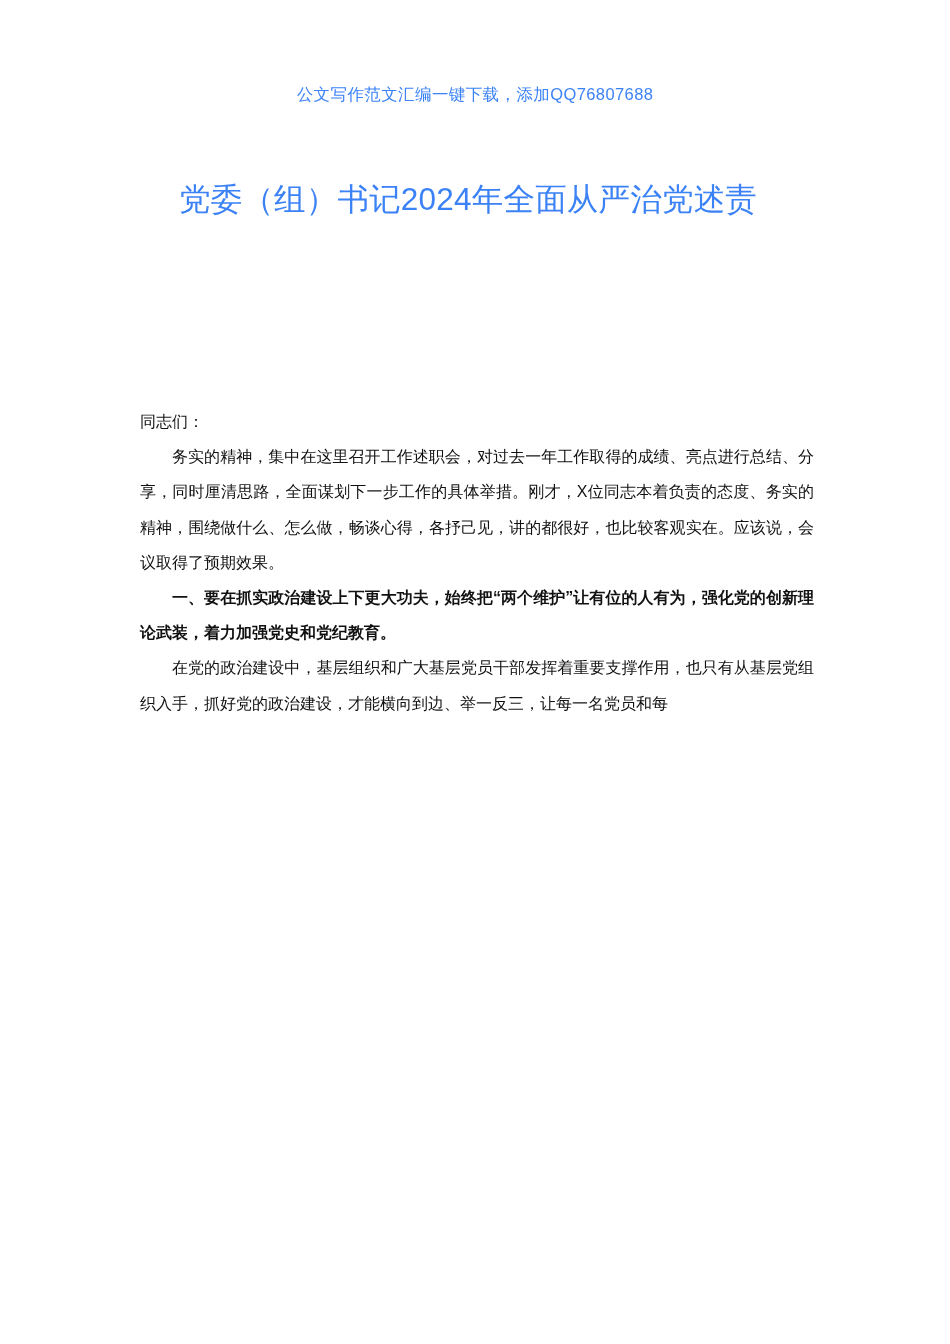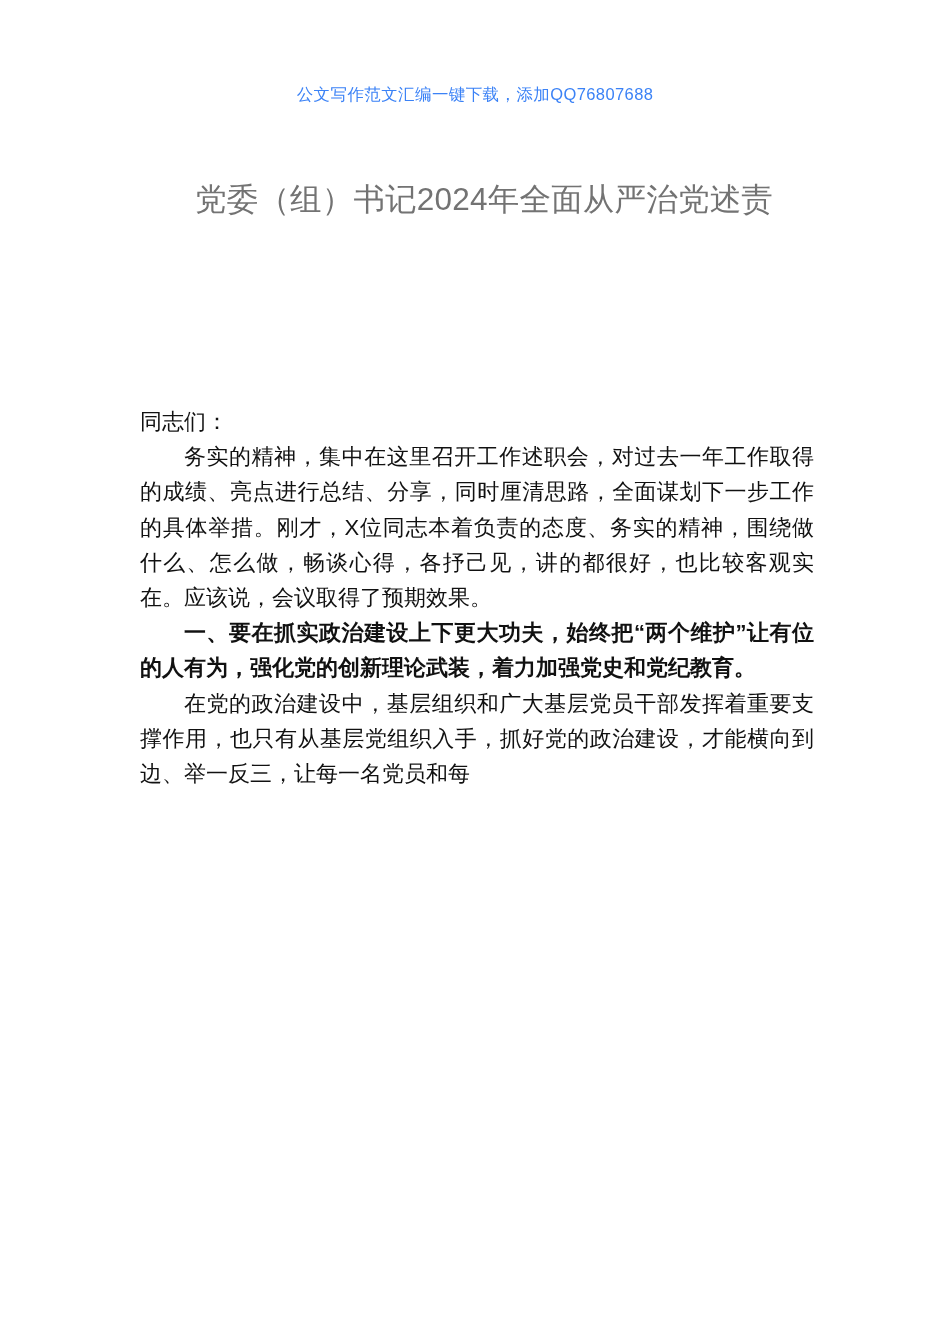"党委（组）书记2024年全面从严治党述责" .doc-title { color: #737373 -> #3b82f6; left: 148px -> 132px }
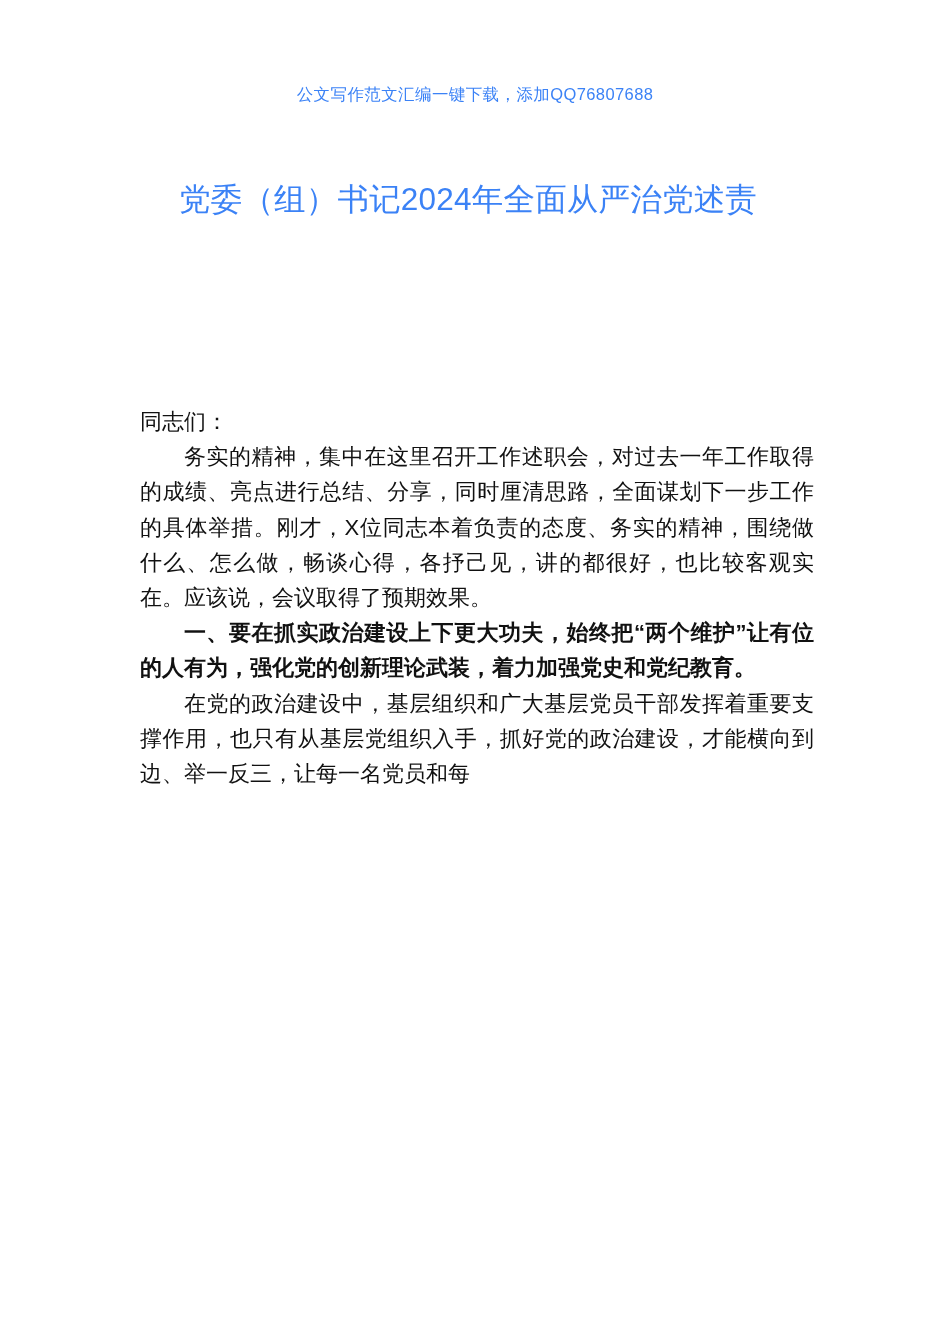"同志们：" .para { font-size: 22px -> 16px }
